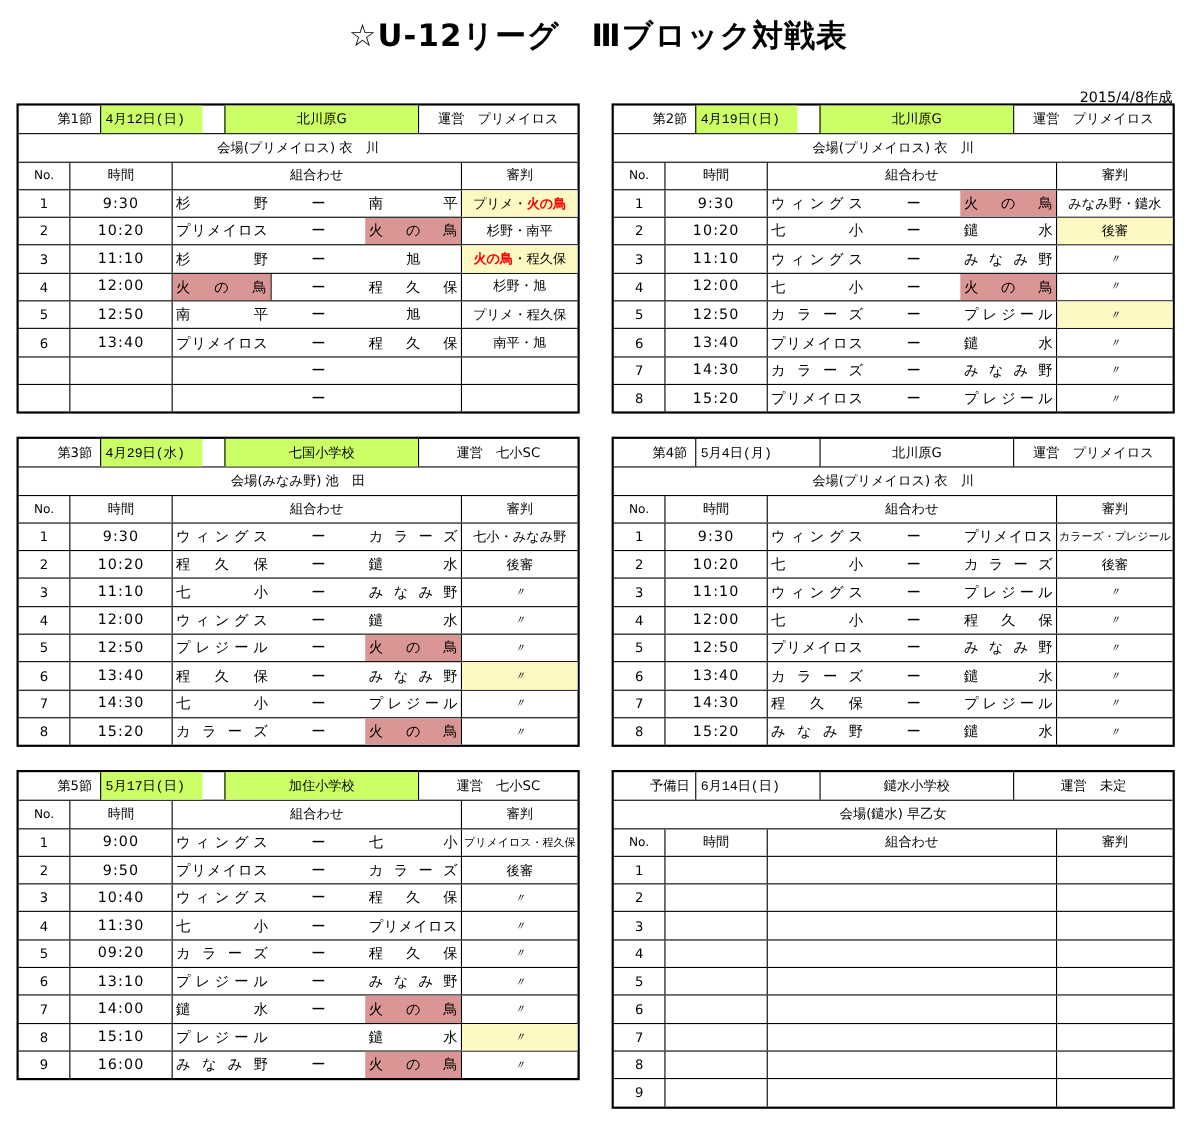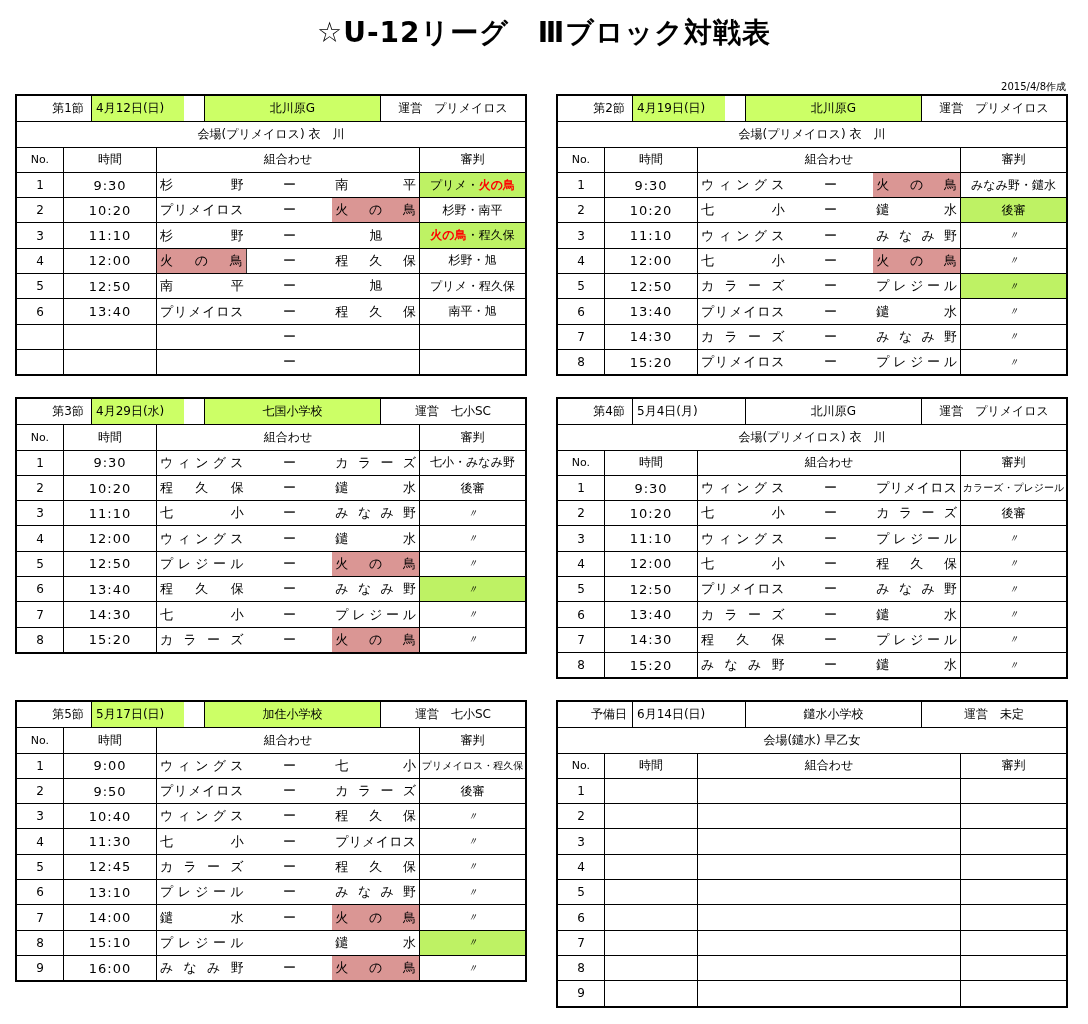"2015/4/8作成" .created { font-size: 10px -> 13px }
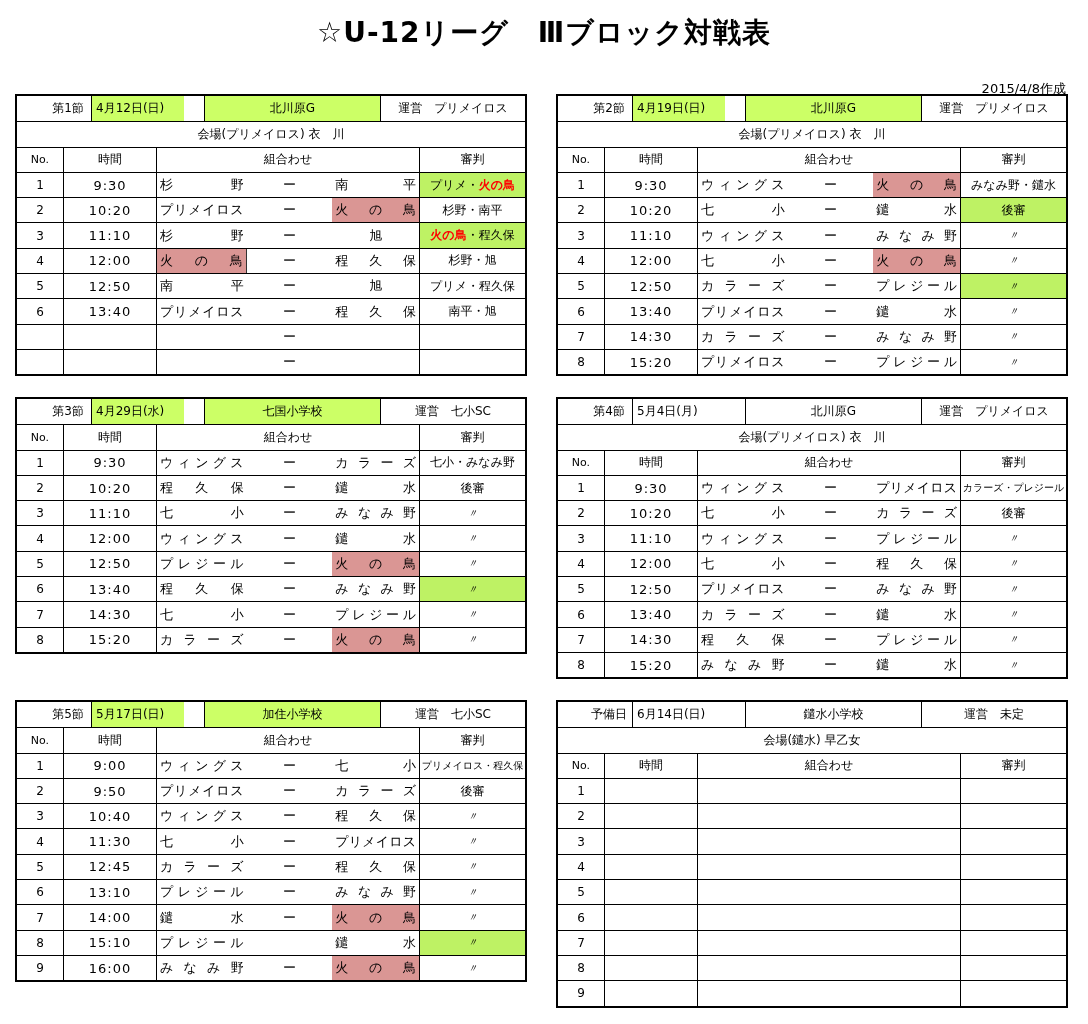"4月12日(日)" .h-date { font-family: none -> Liberation Mono, monospace }
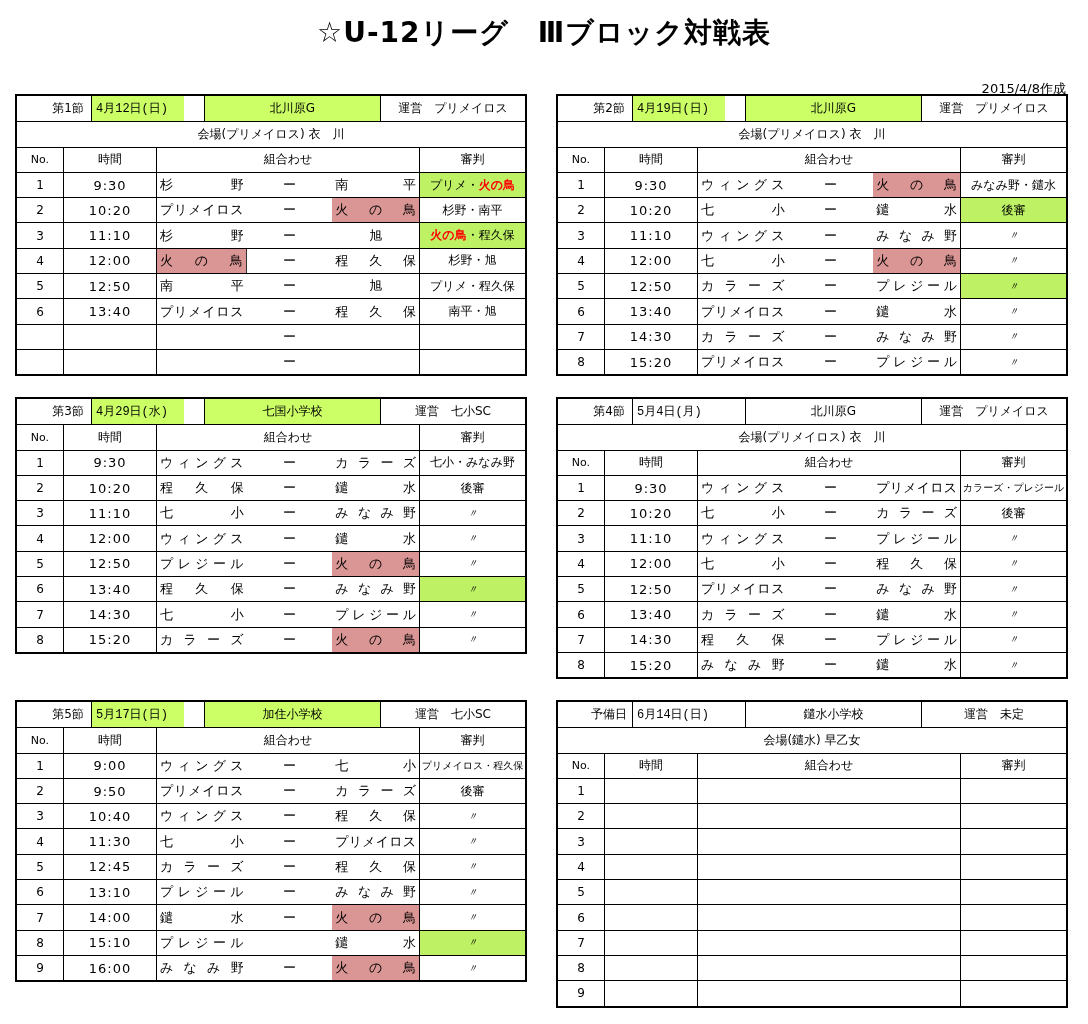"プリメ・" .blue { background: #bef264 -> #fef9c3 }
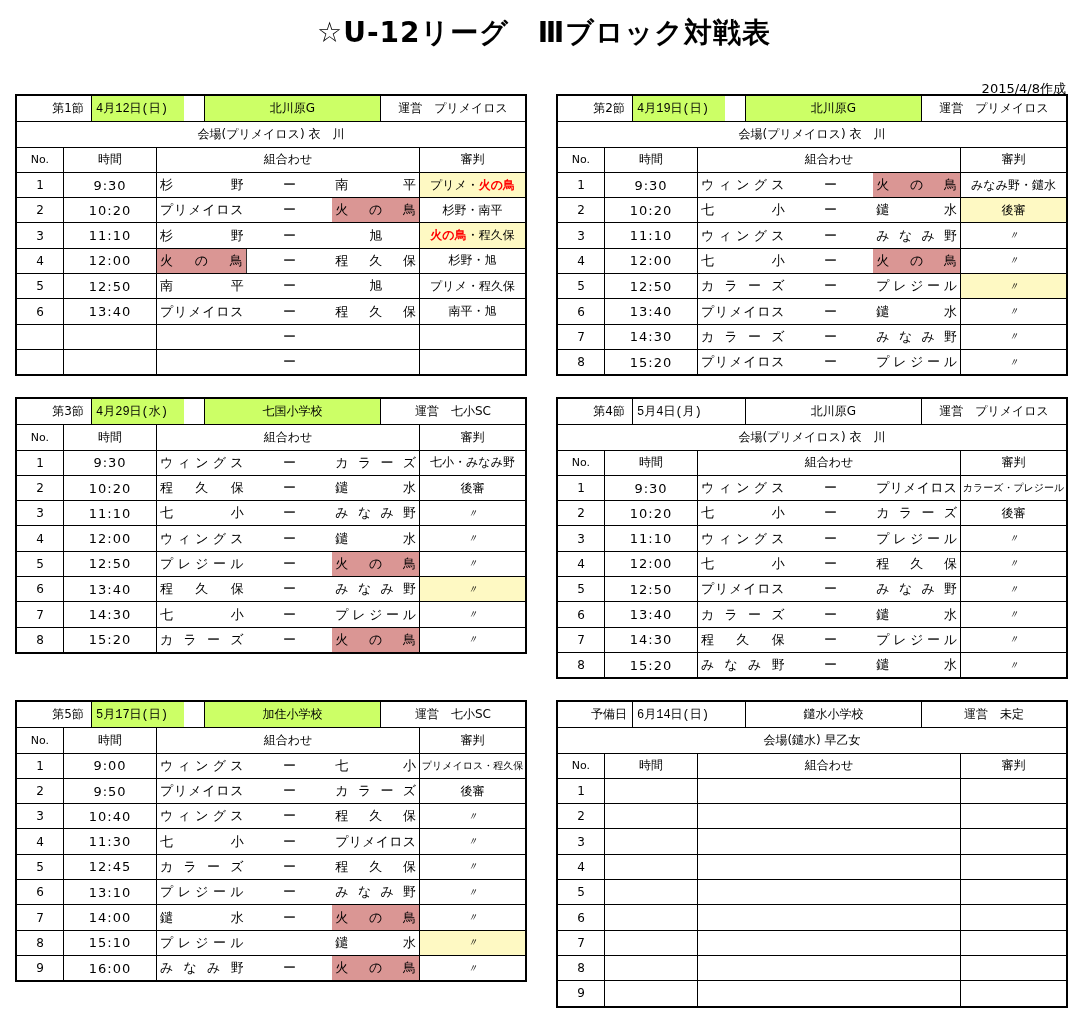"会場(みなみ野) 池 田" div.row { html: none -> <div> <div>会場(みなみ野) 池 田</div> </div> }
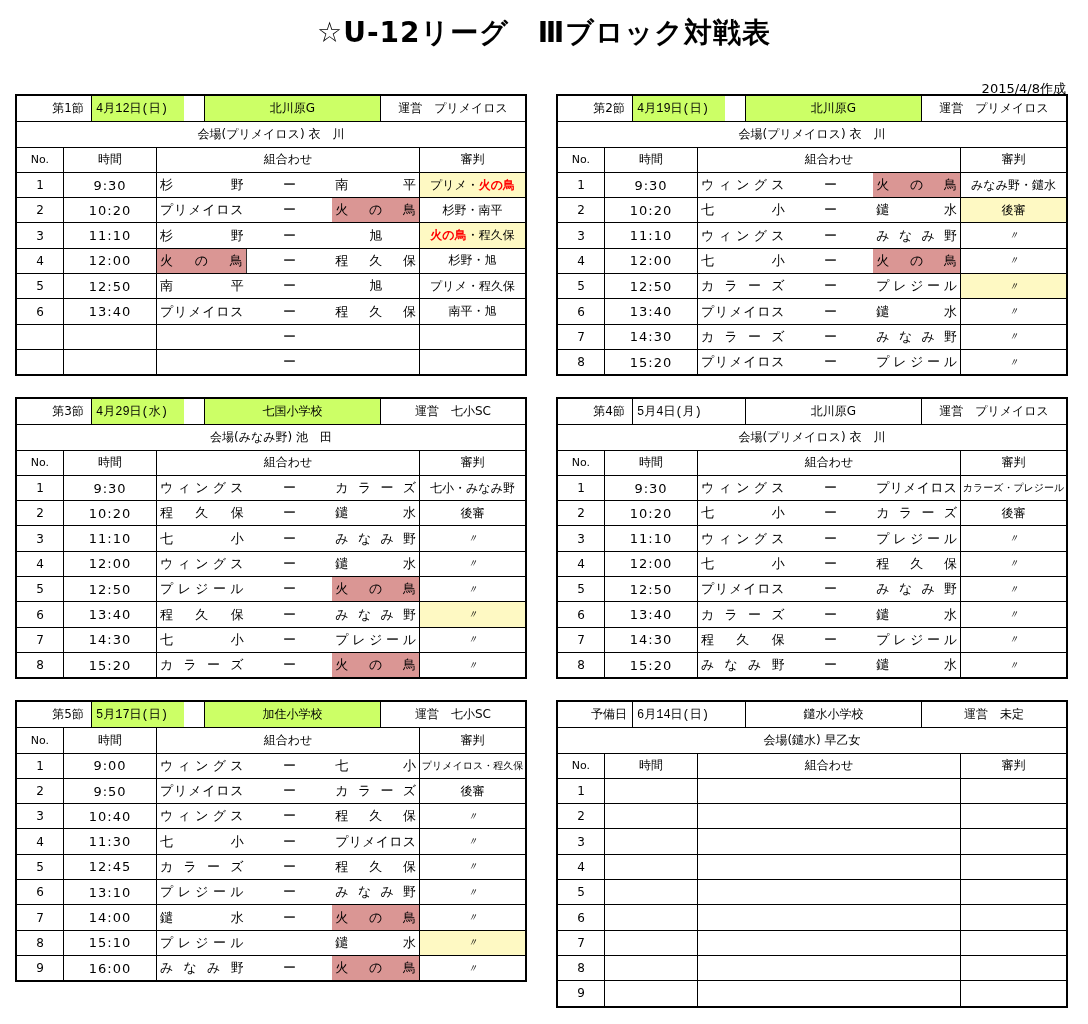"12:45" div.cell { text: 12:45 -> 09:20 }
